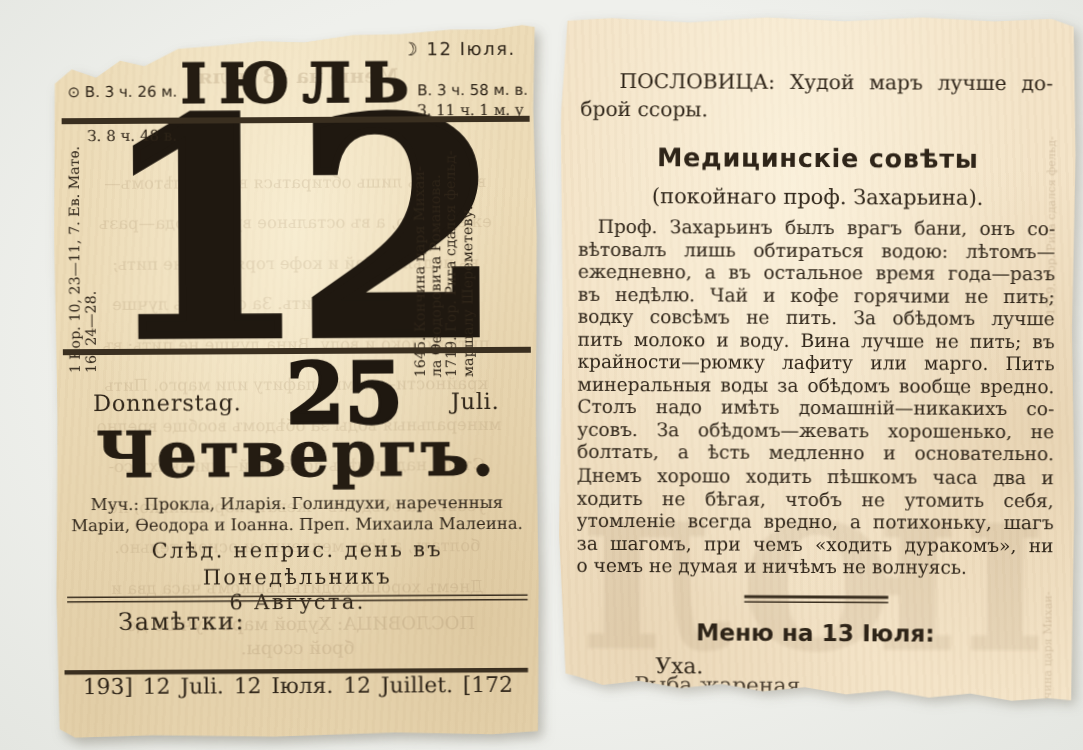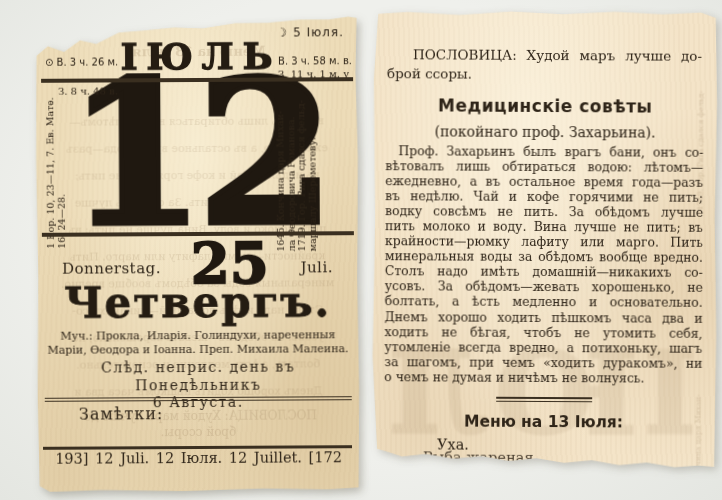"5 Іюля." span.sym { text: 5 -> 12 }
